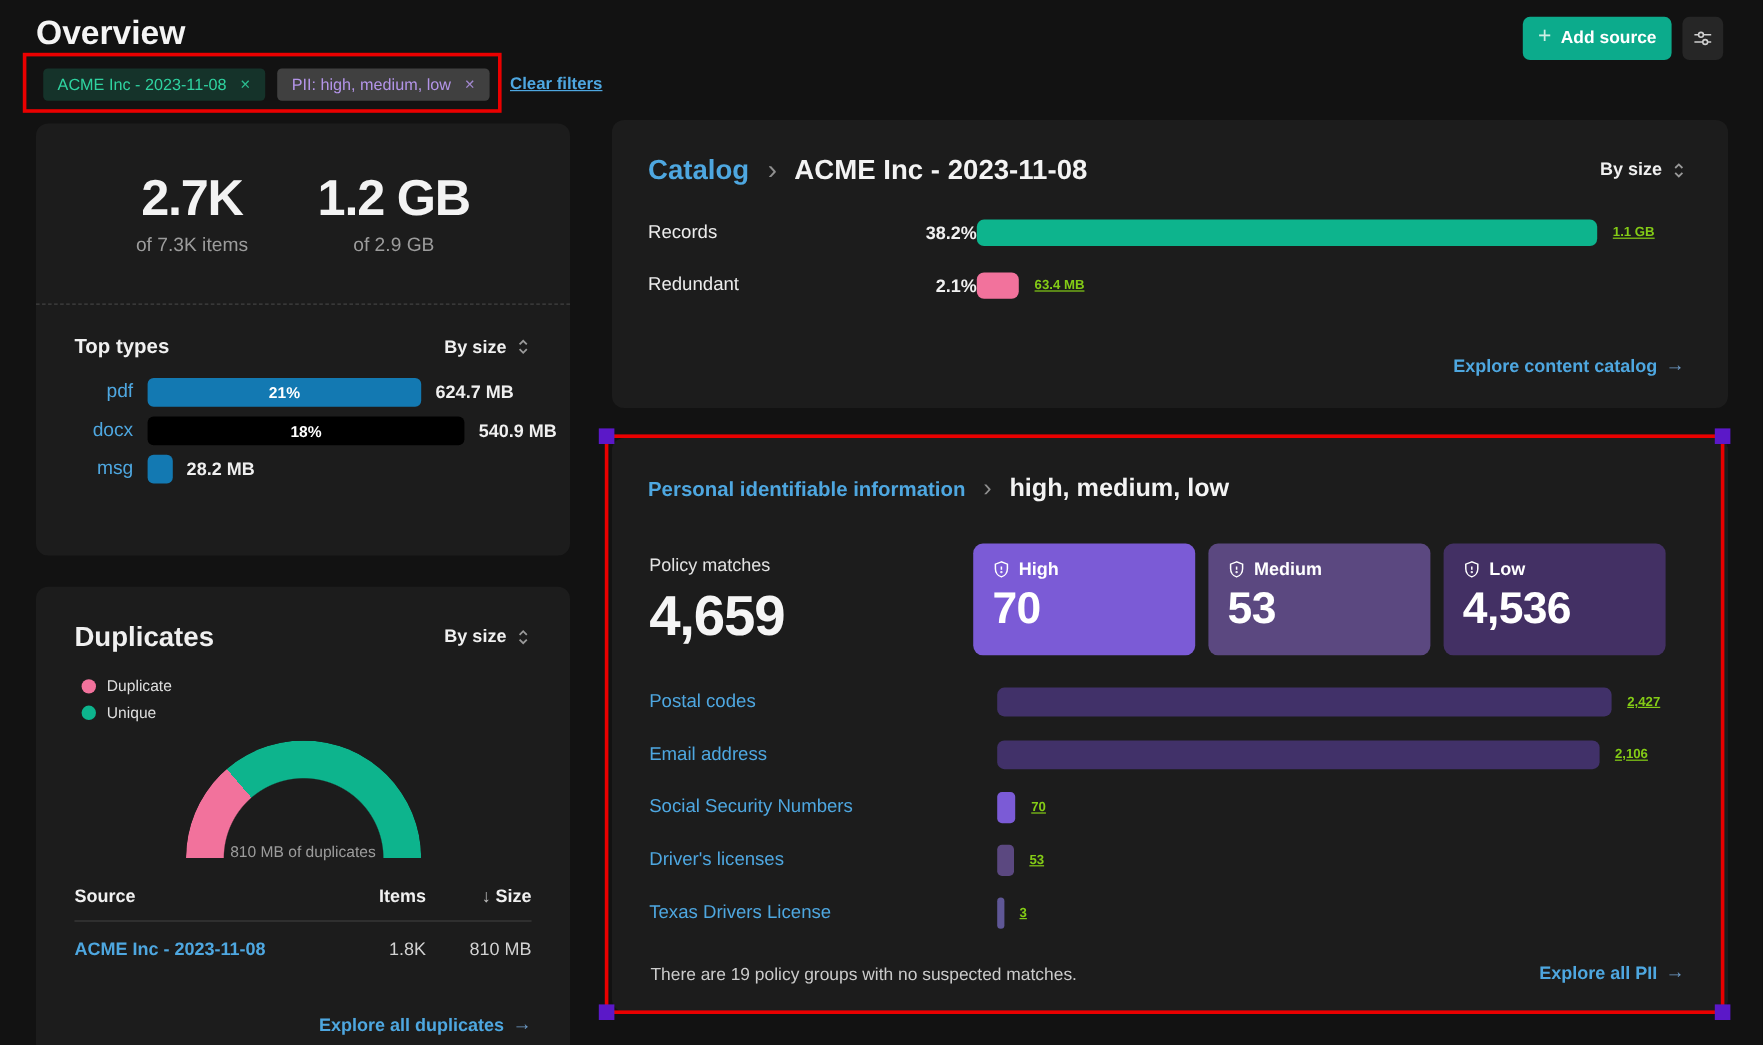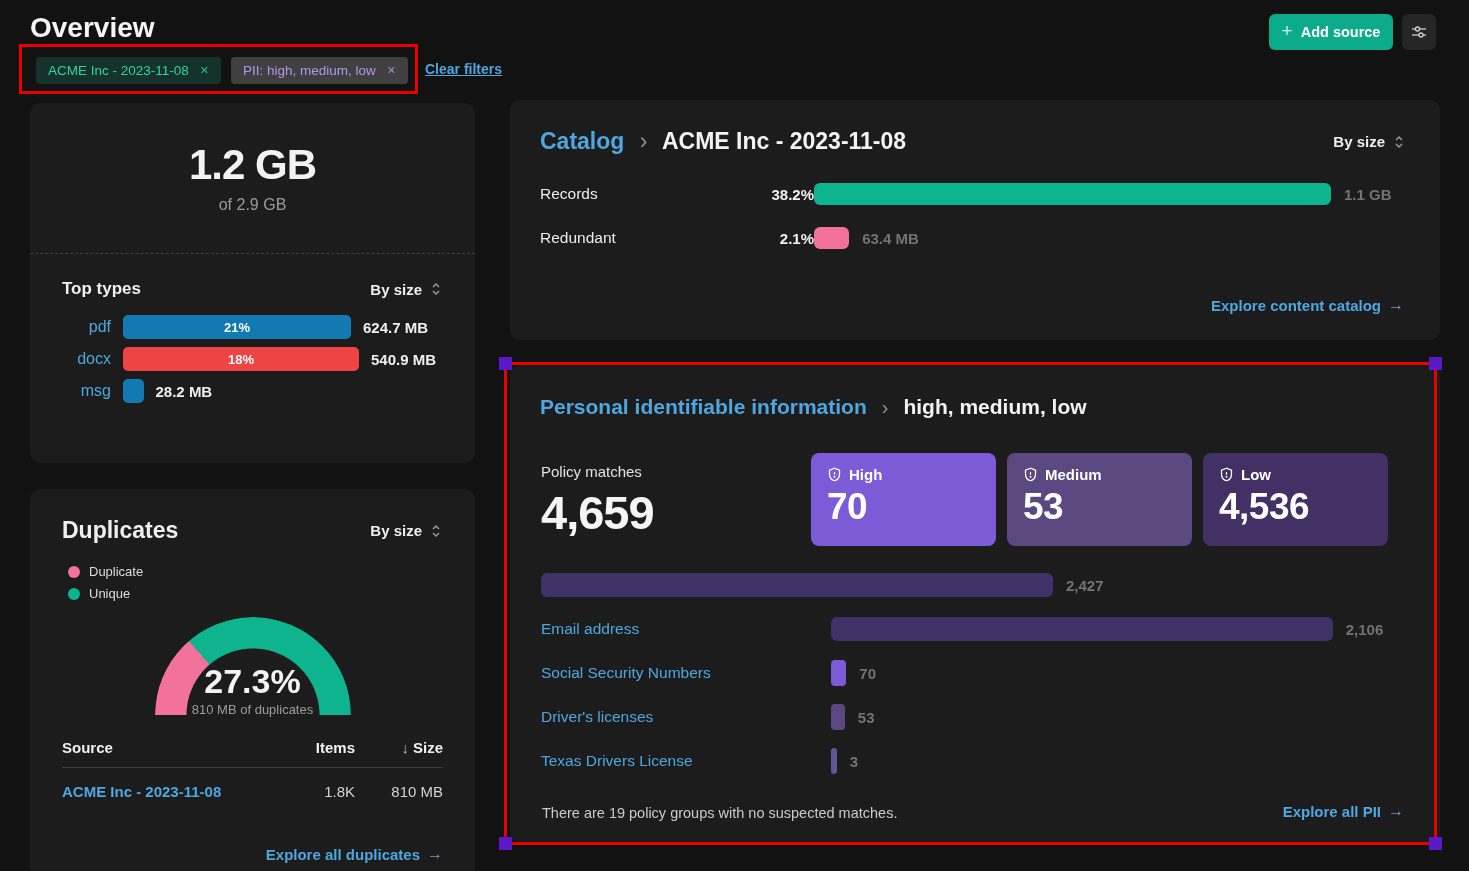"2.7K" div { html: none -> <div> <div>2.7K</div> <div>of 7.3K items</div> </div> }
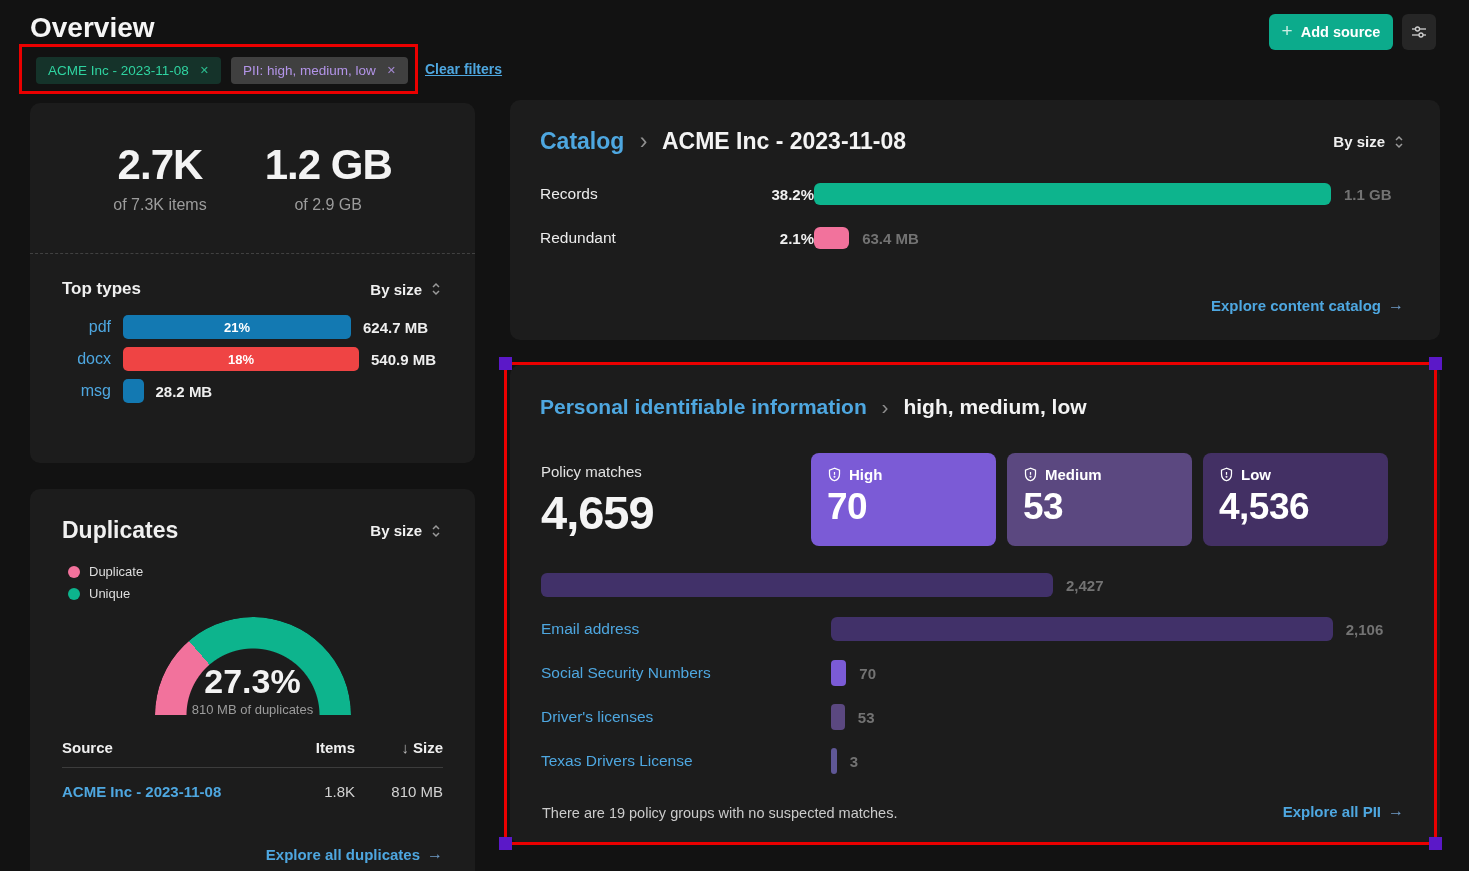"1.1 GB" .bar-value { color: #737373 -> #84cc16; font-size: 15px -> 11px; text-decoration: none -> underline }
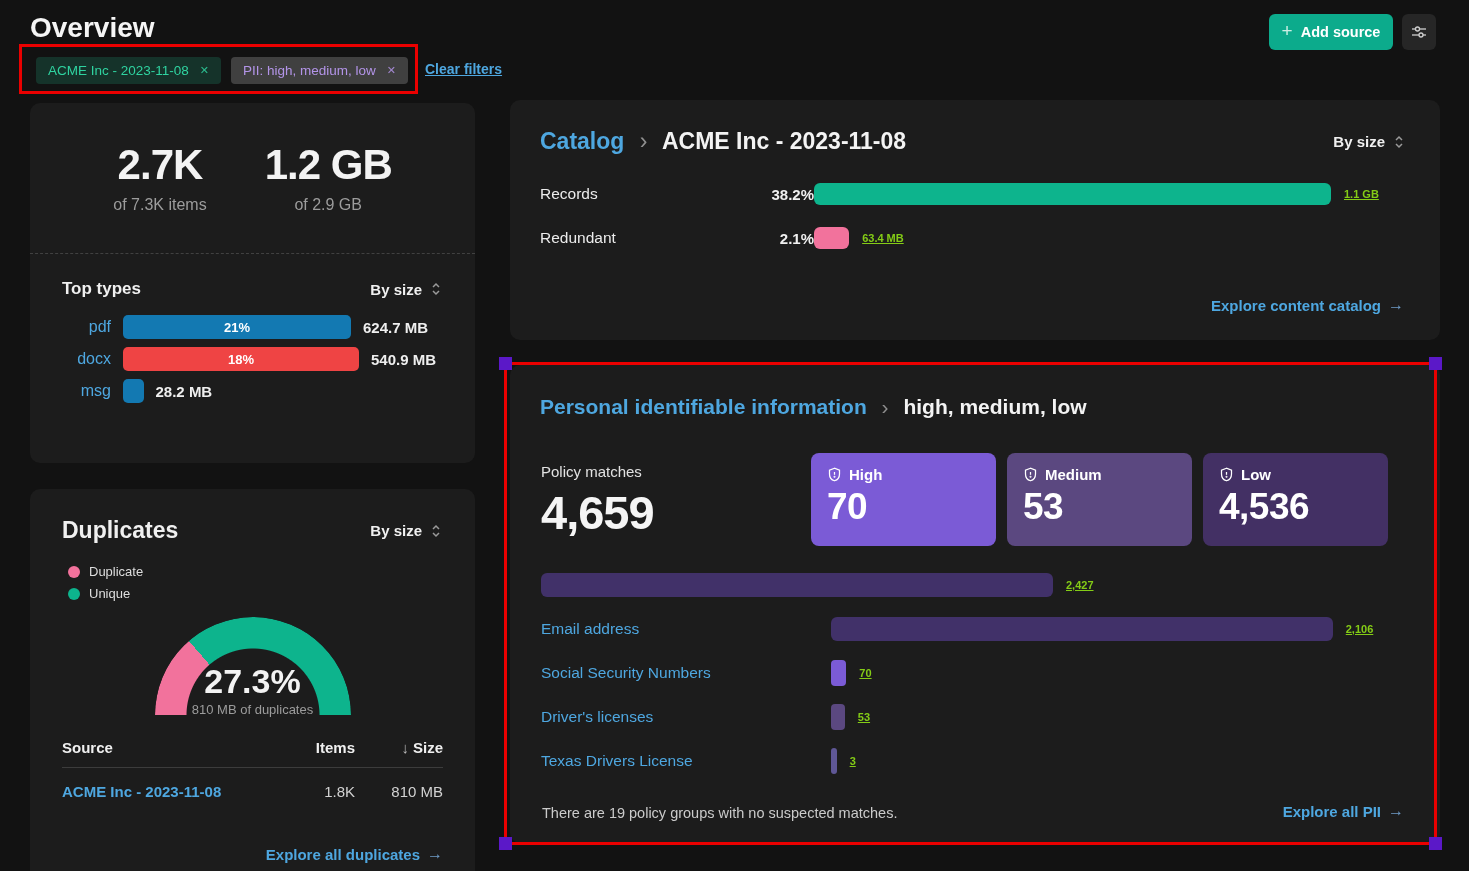"18%" span.tt-bar { background: #ef4444 -> #000000; width: 236px -> 264px }
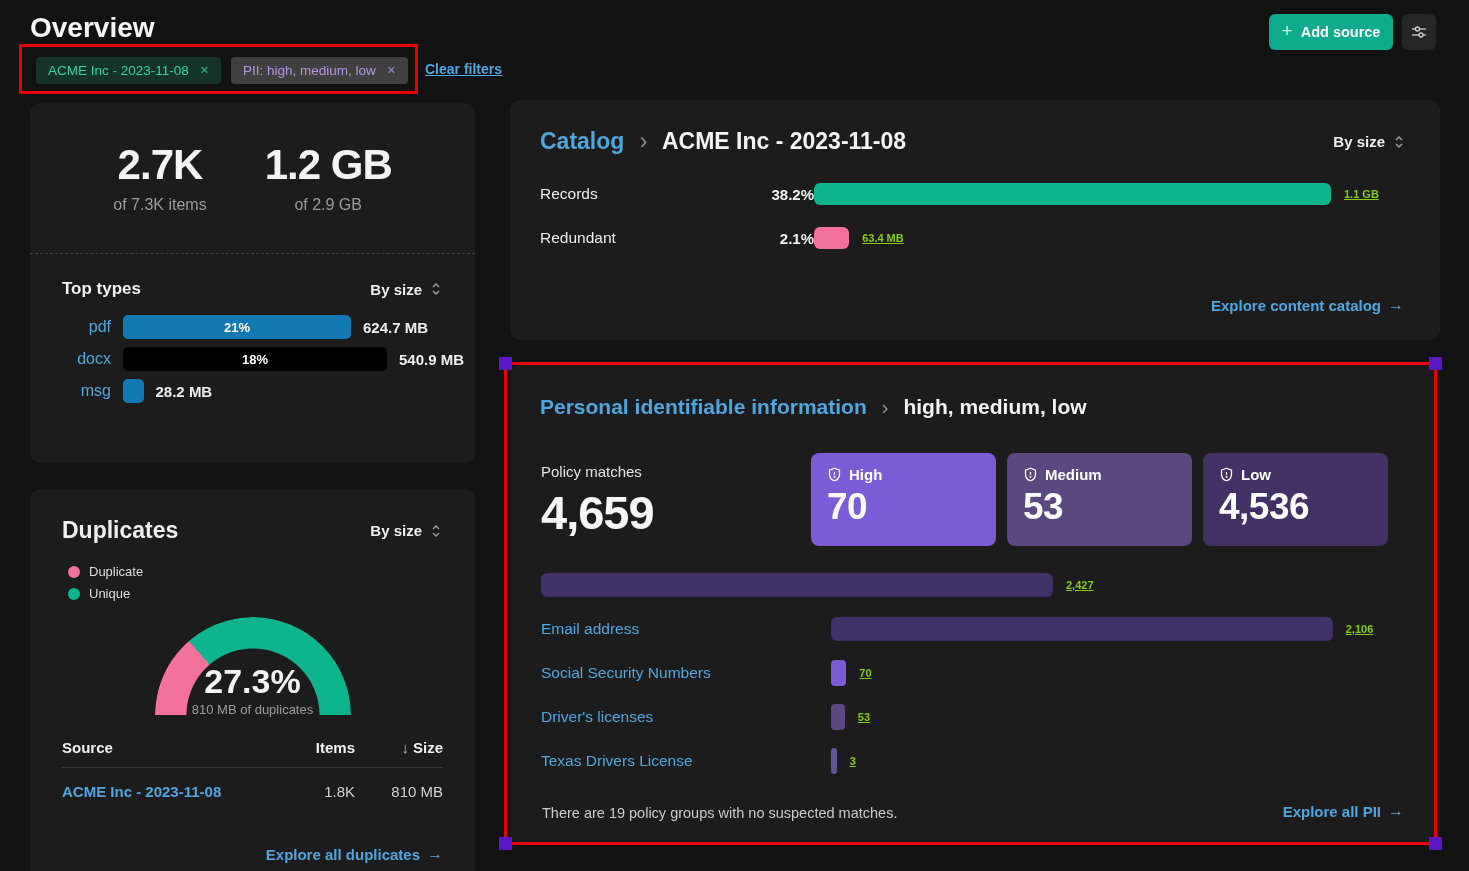"Personal identifiable information" .pii-head .bc-link { font-size: 21px -> 17px }
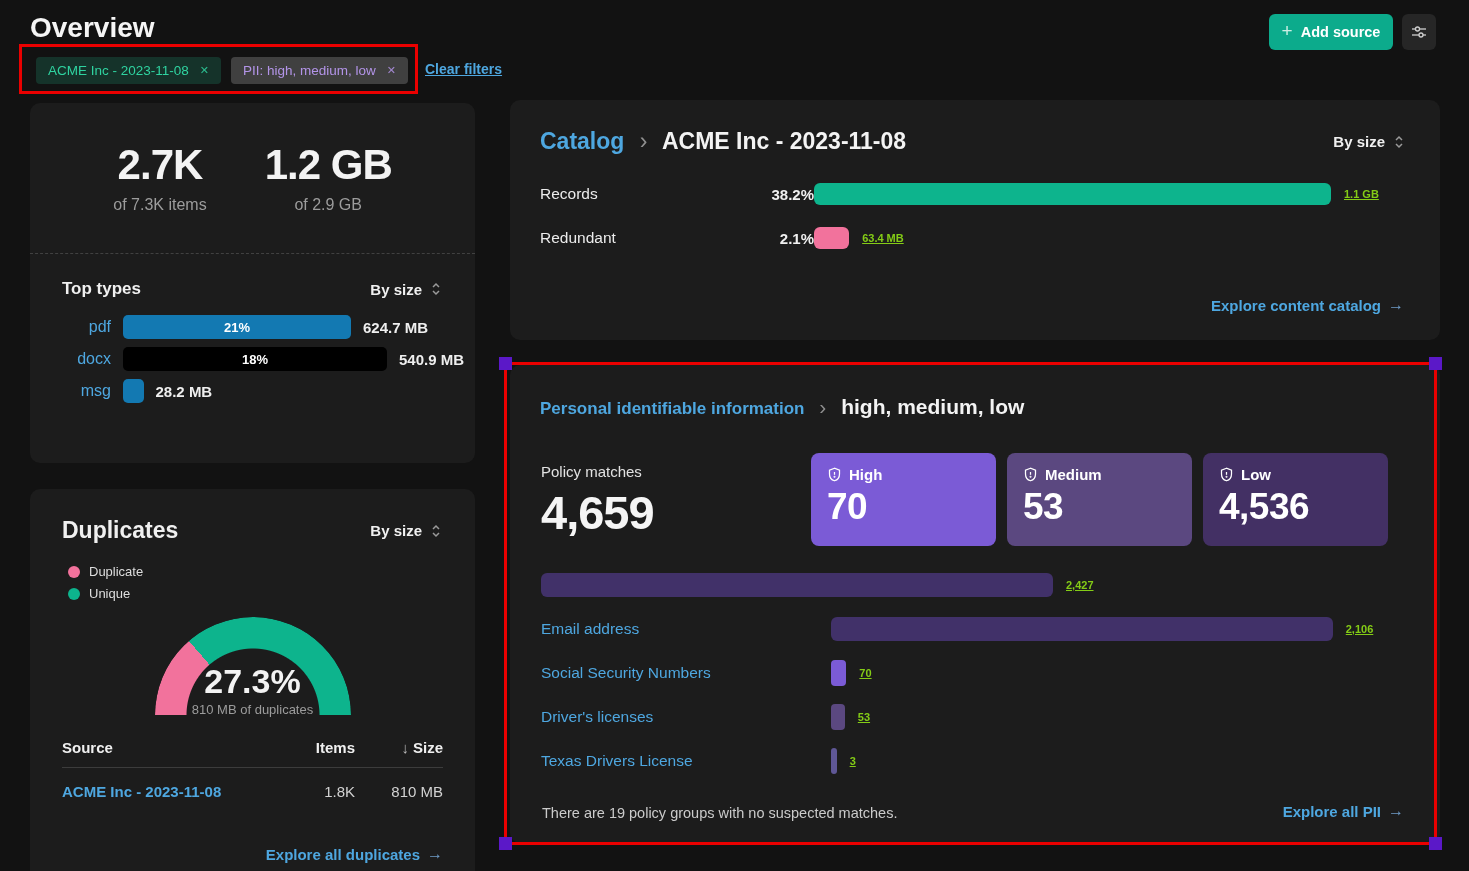"Postal codes" span.pii-label { html: none -> <span>Postal codes</span> }
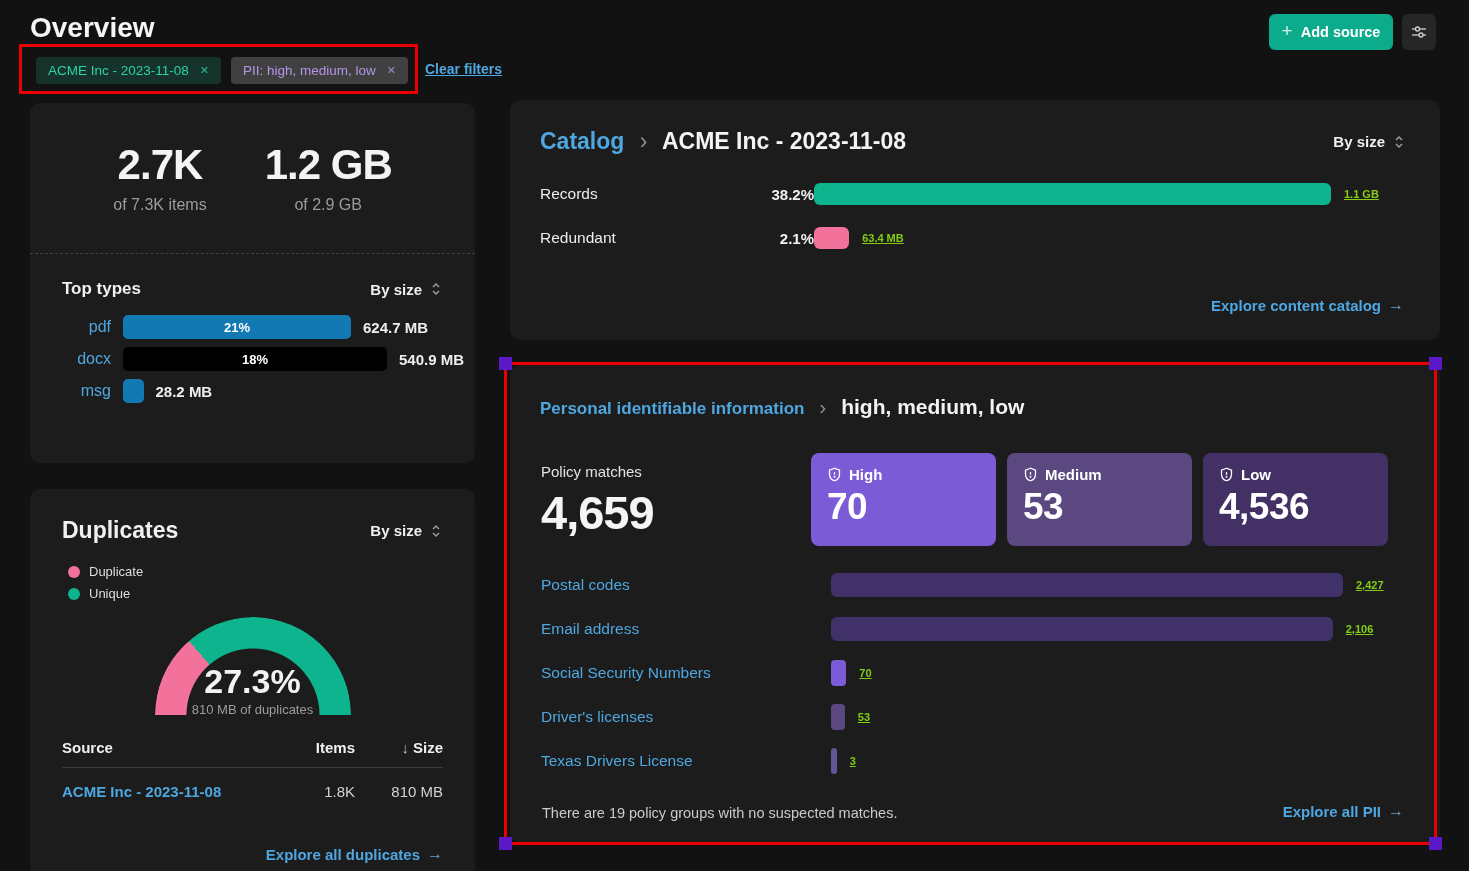"27.3%" div.gauge-pct { html: <div>27.3%</div> -> none }
